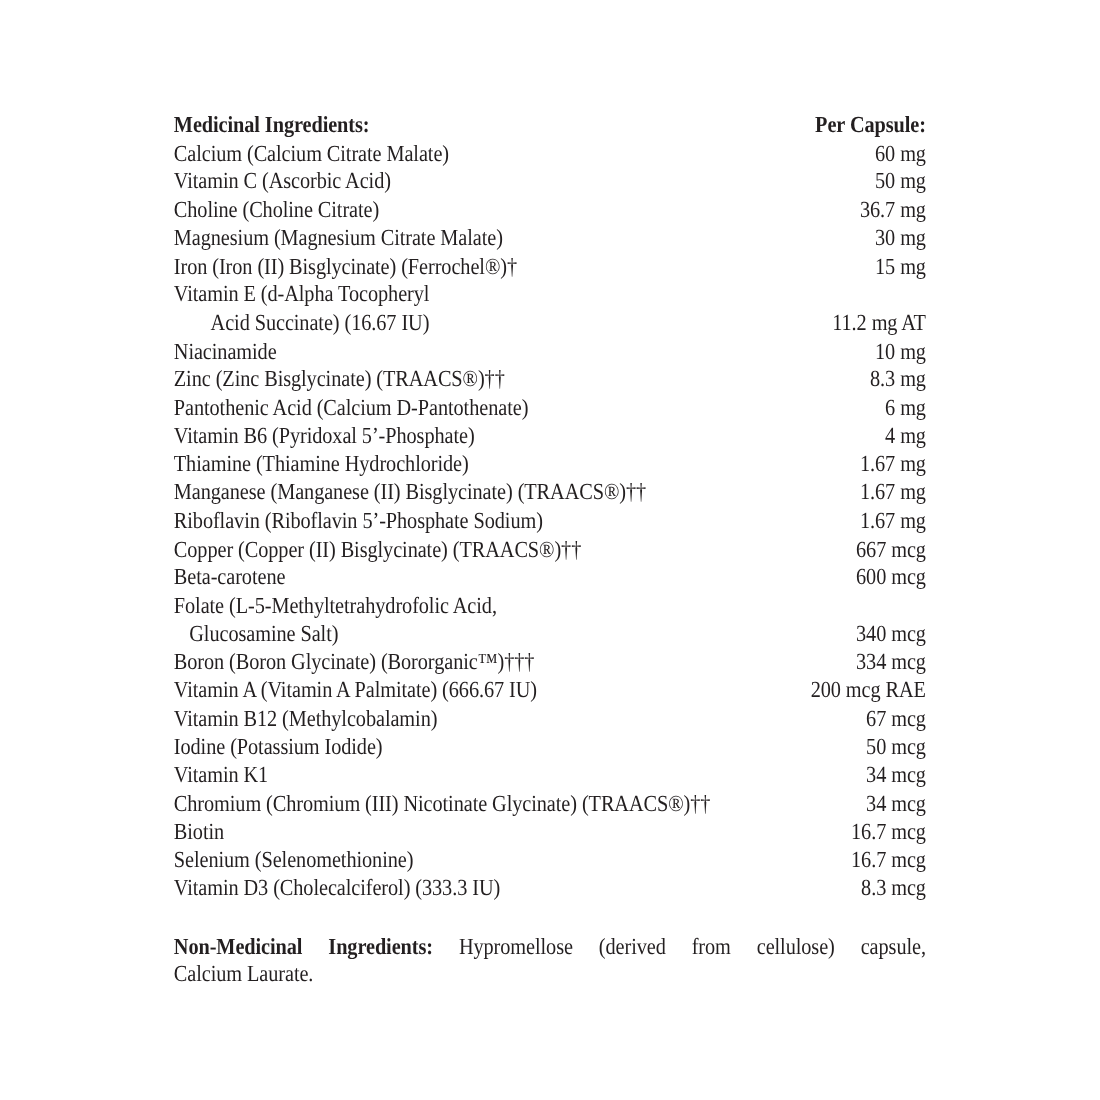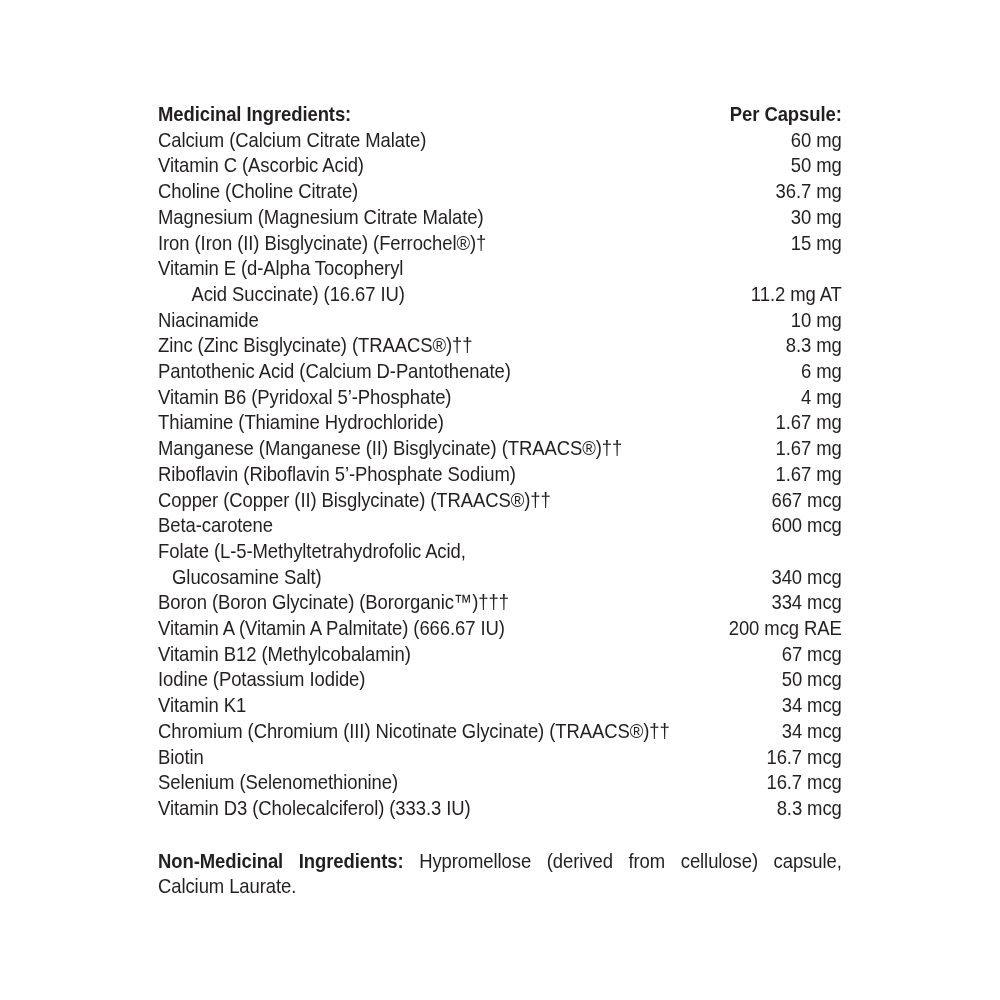"Medicinal Ingredients:" .page { font-family: Liberation Sans, sans-serif -> Liberation Serif, serif }
